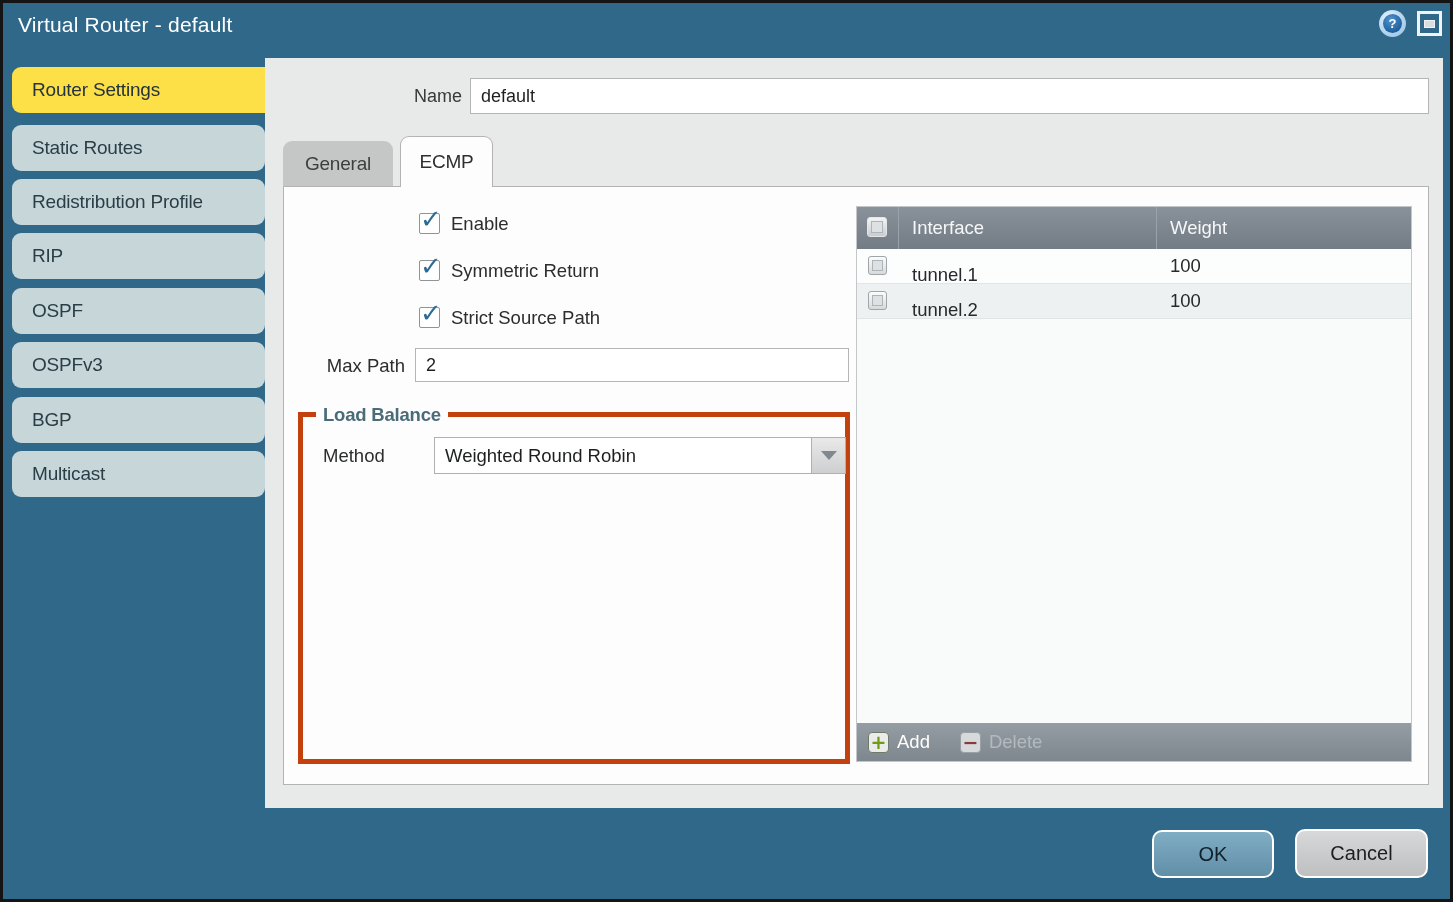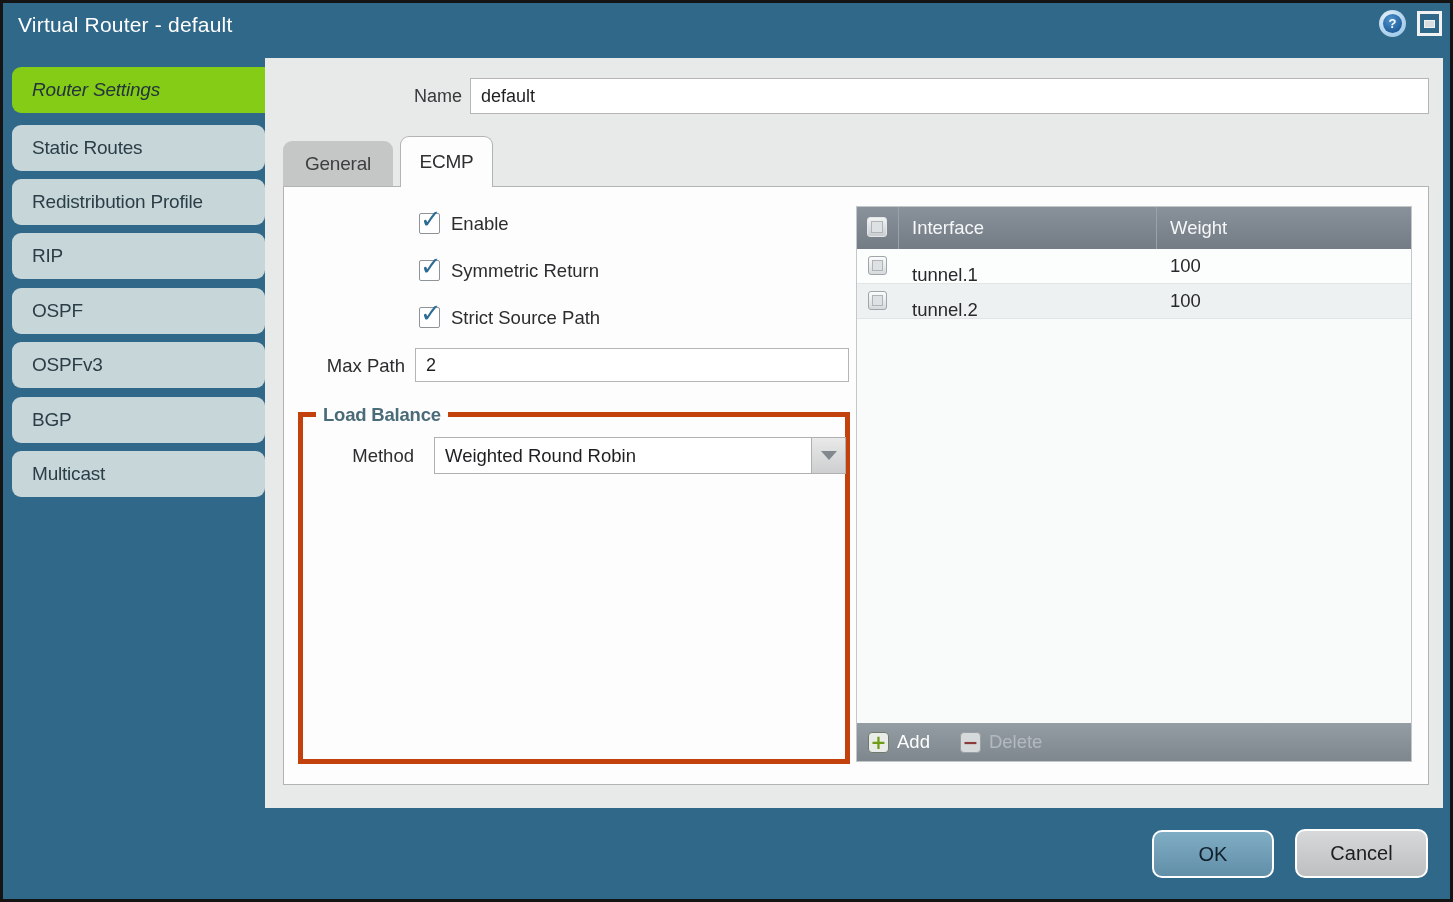"Router Settings" .side-item.active { background: #84cc16 -> #fde047; font-style: italic -> none }
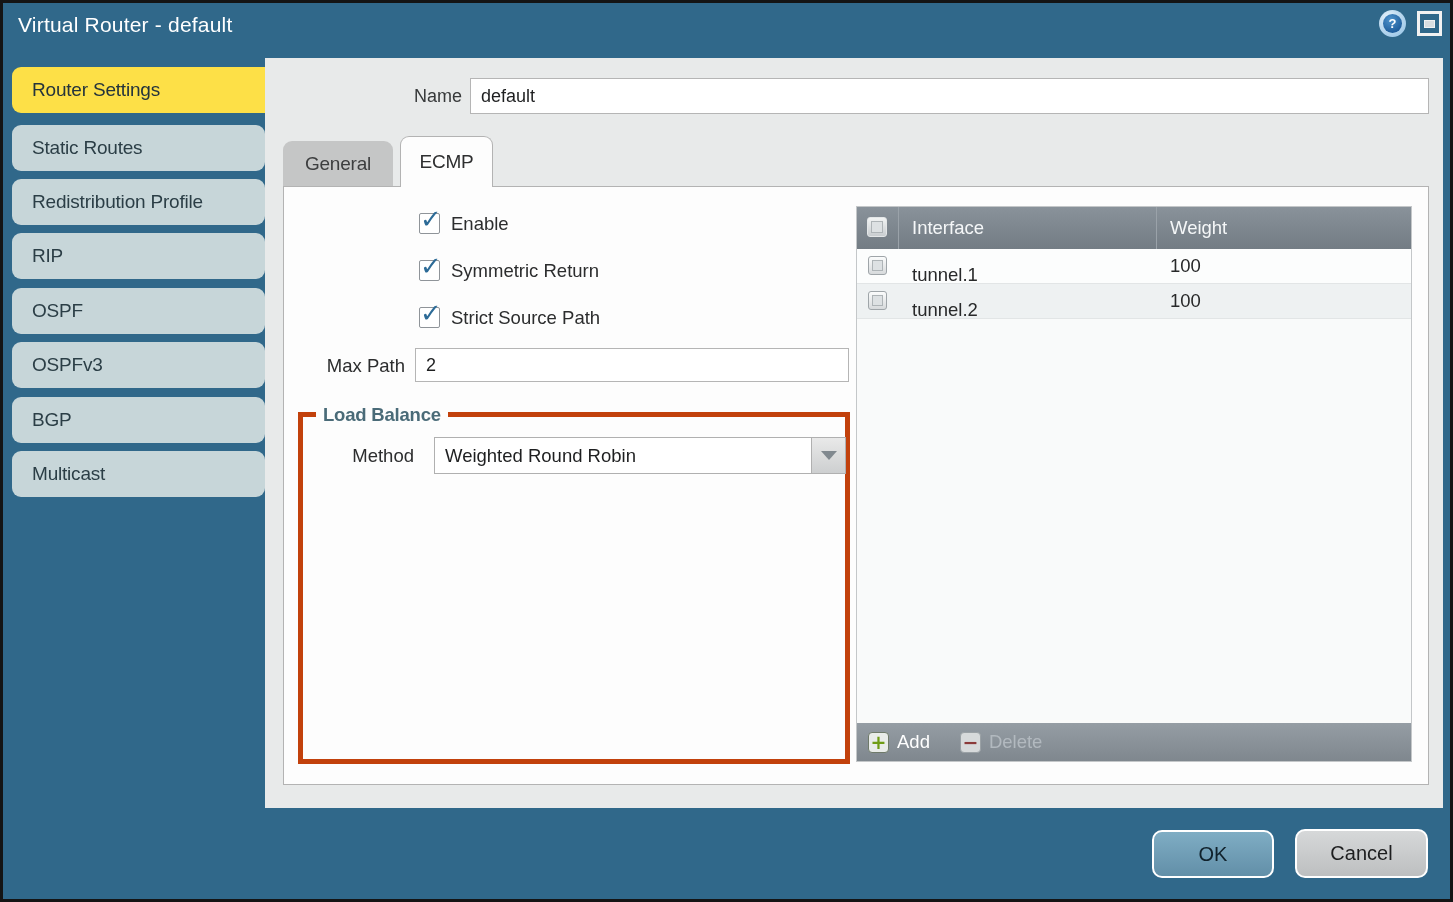"Method" .method-label { left: 12px -> 20px; text-align: right -> left }
